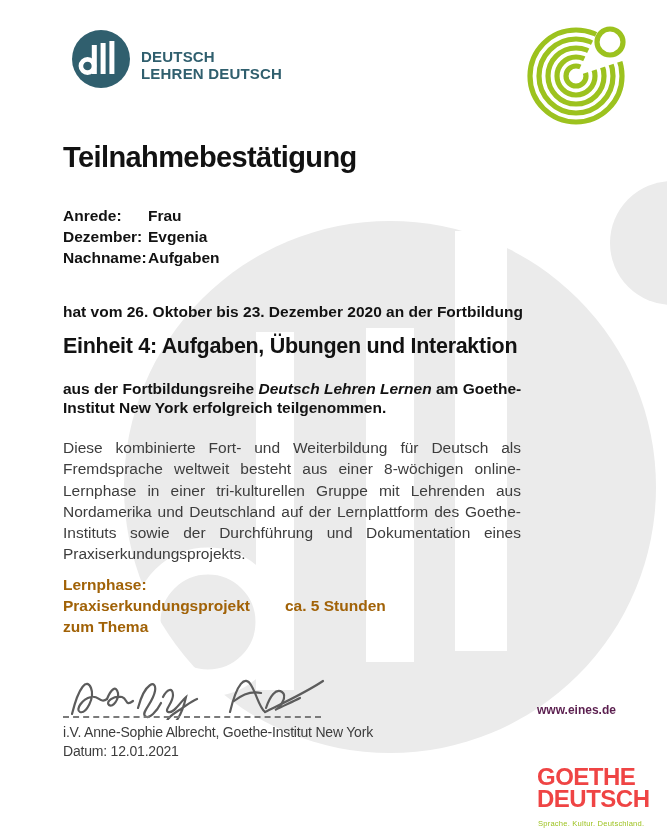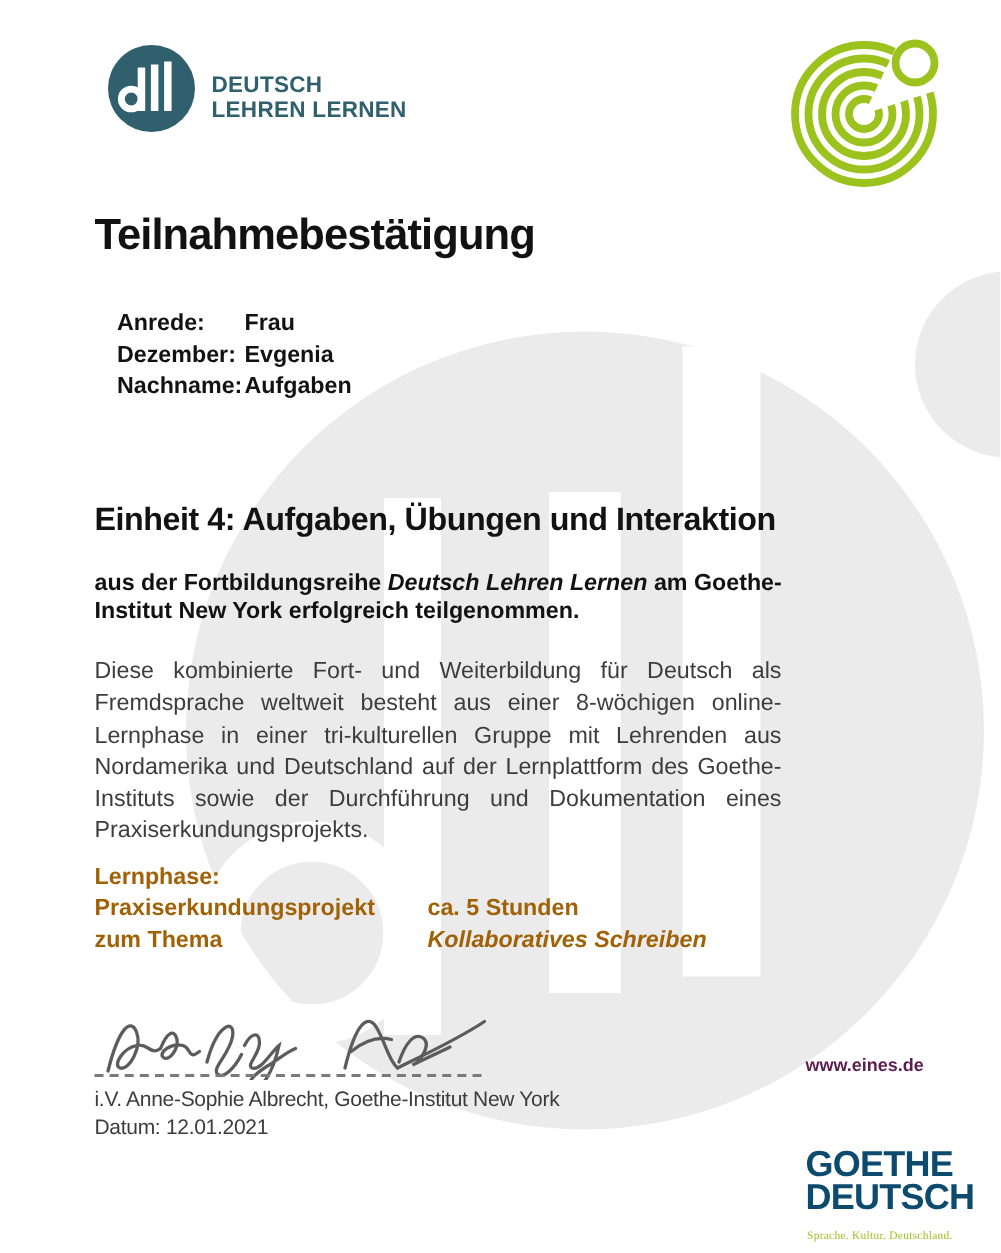"LEHREN LERNEN" div { text: LERNEN -> DEUTSCH }
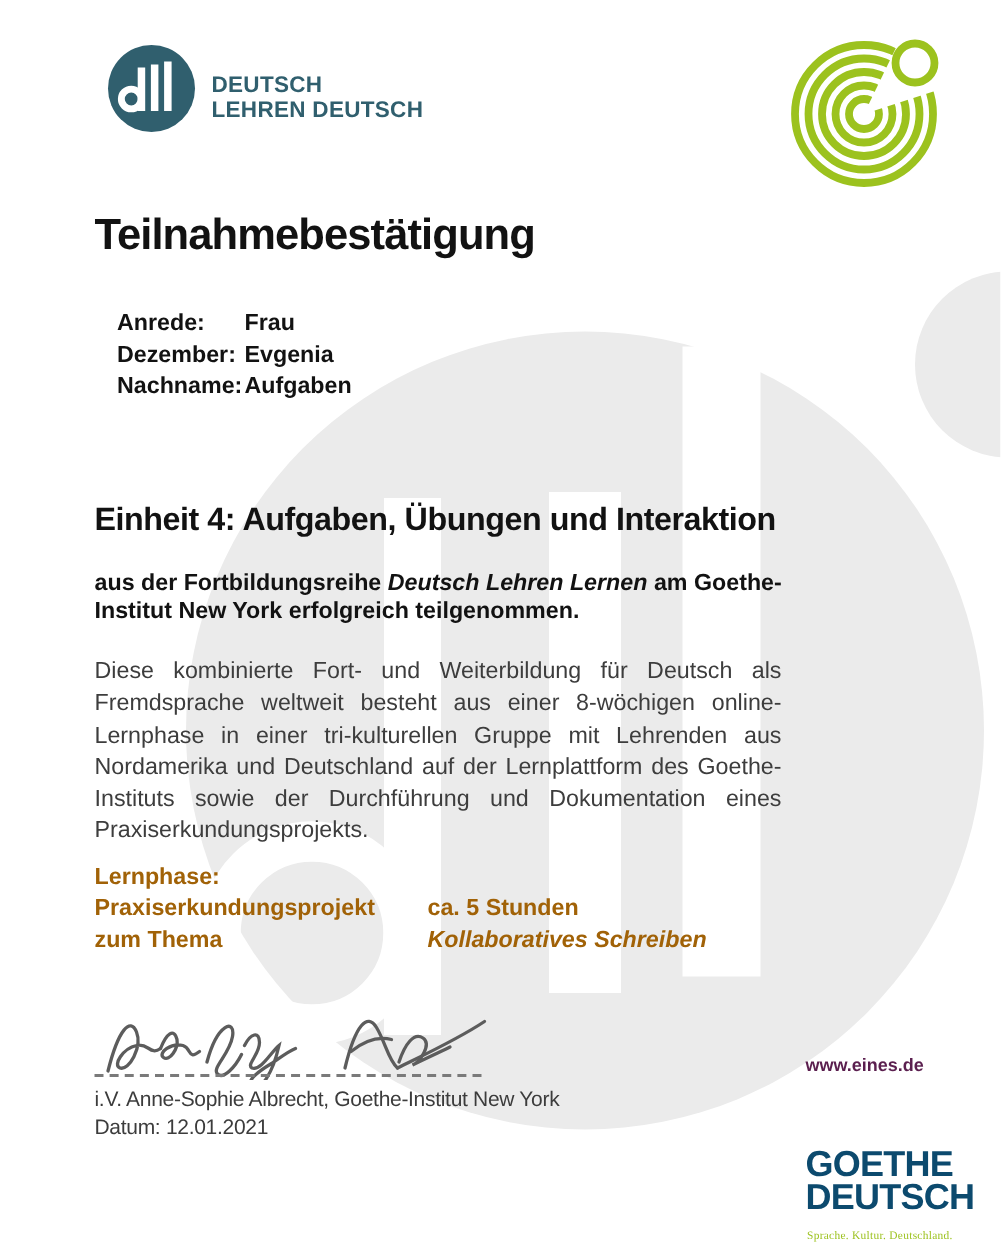"Anrede:" .recipient { left: 78px -> 63px }
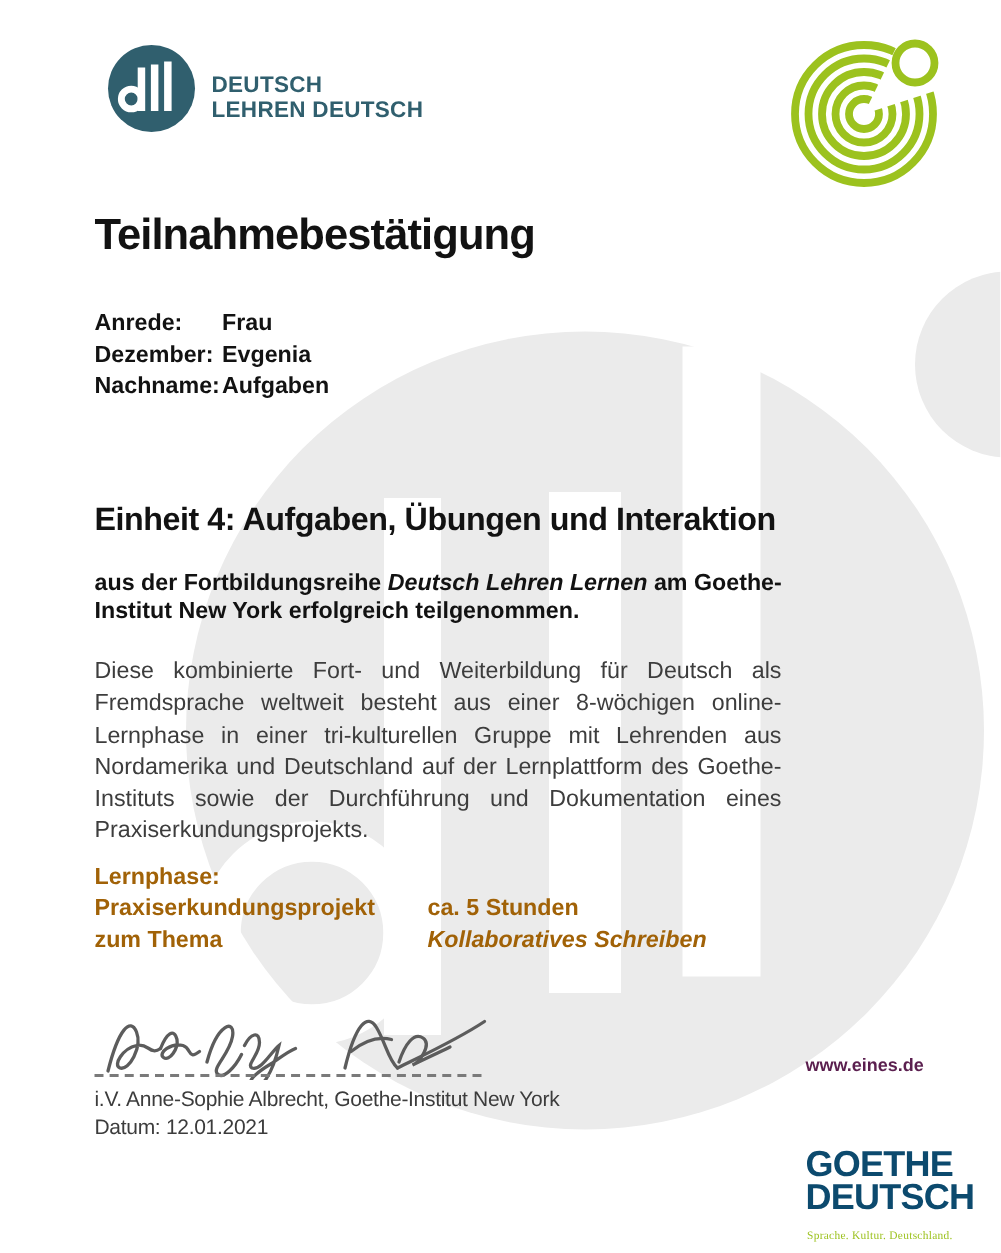"hat vom 26. Oktober bis" div.abs { html: none -> <div>hat vom 26. Oktober bis 23. Dezember 2020 an der Fortbildung</div> }
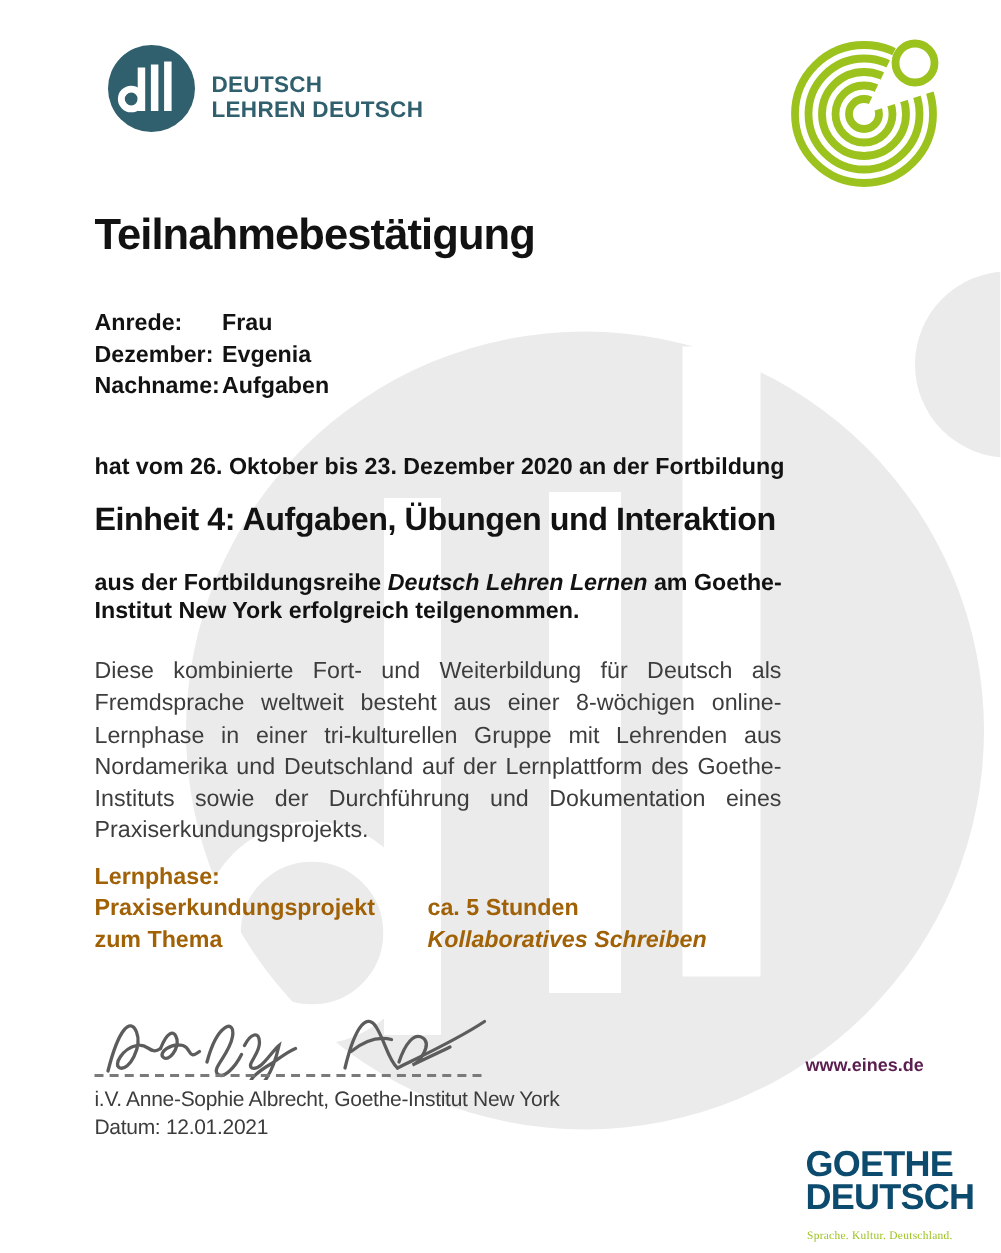"Kollaboratives Schreiben" span.it { html: <span>Kollaboratives Schreiben</span> -> none }
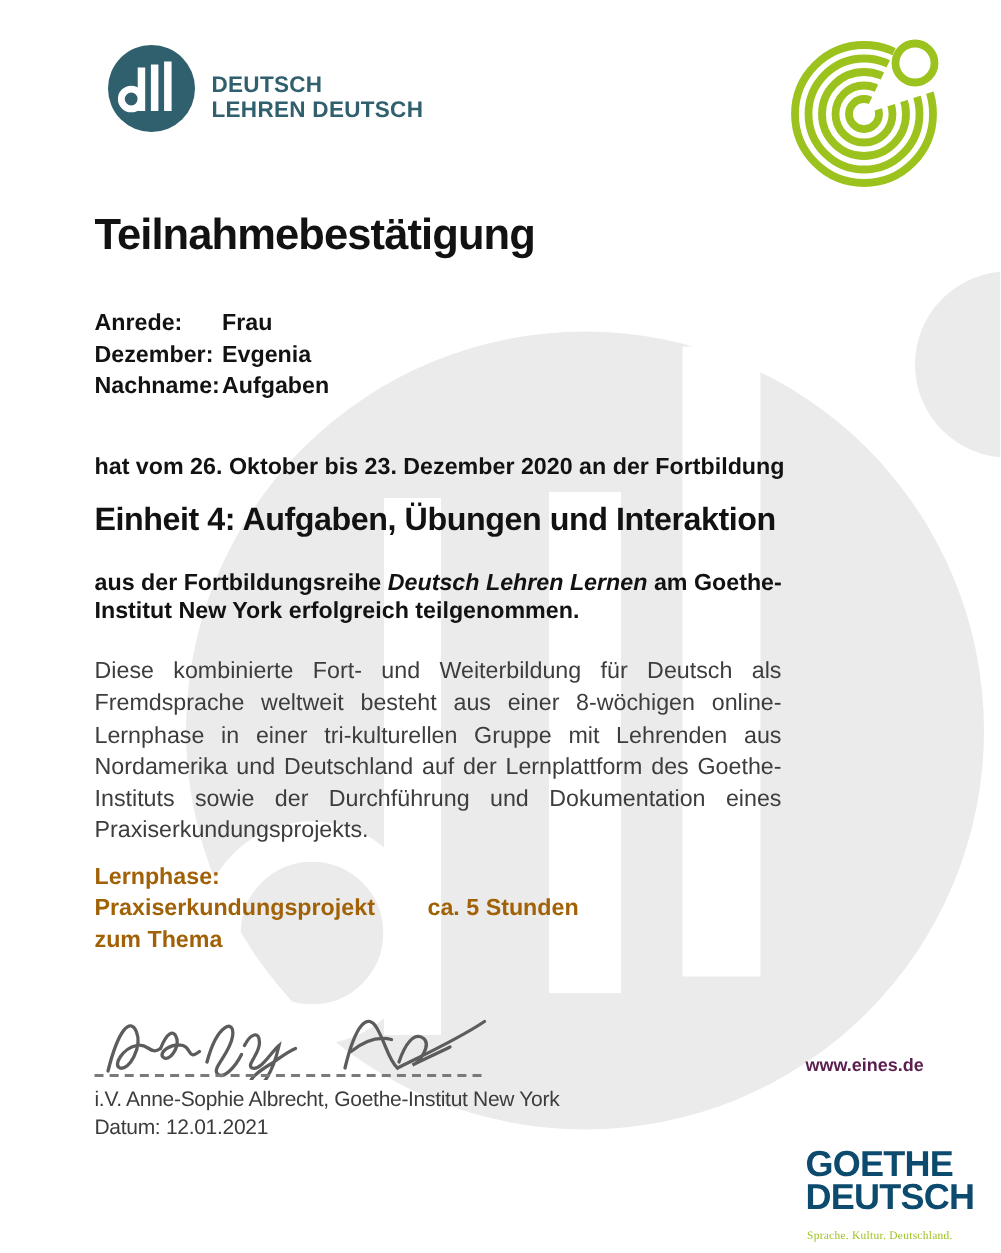"GOETHE" .goethe-wordmark { color: #0c4a6e -> #ef4444 }
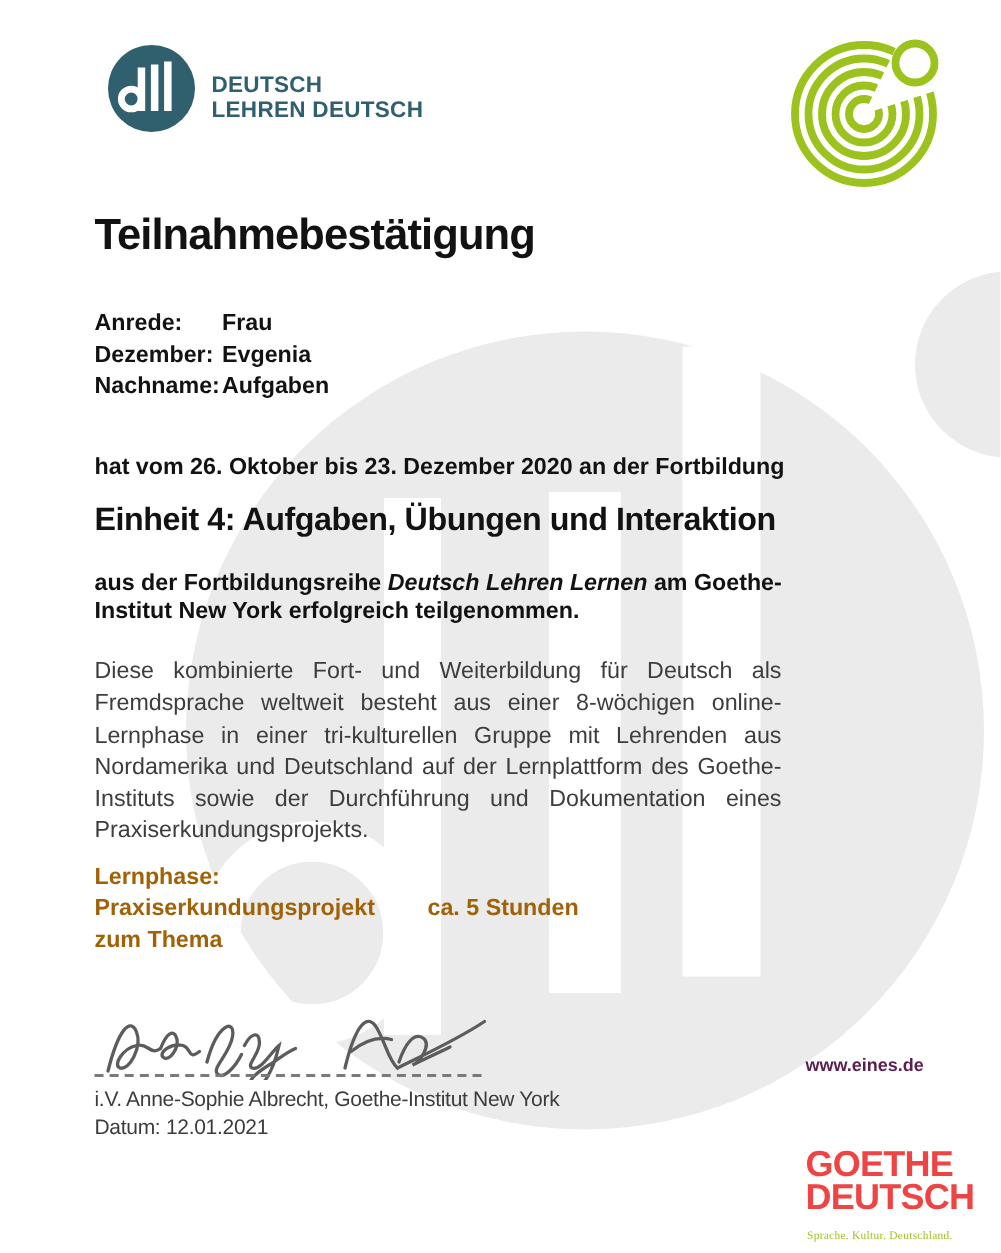"Sprache. Kultur. Deutschland." .tagline { font-family: Liberation Serif, serif -> none }
